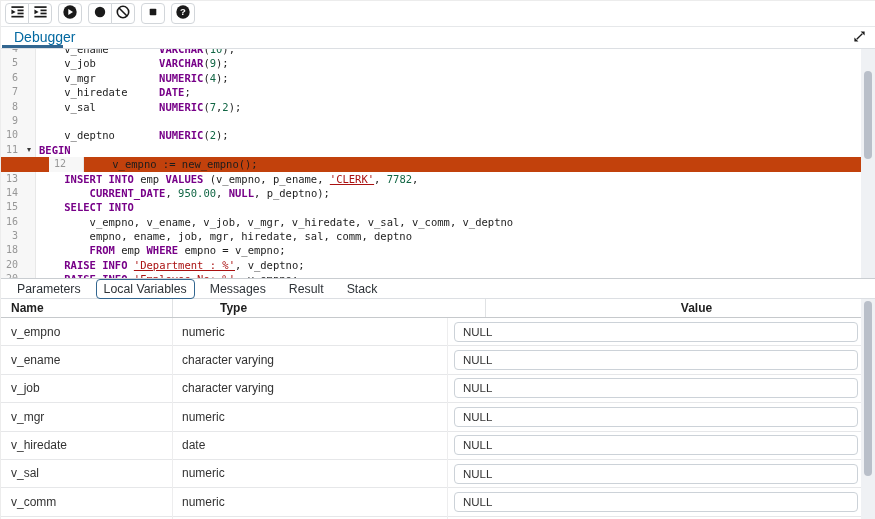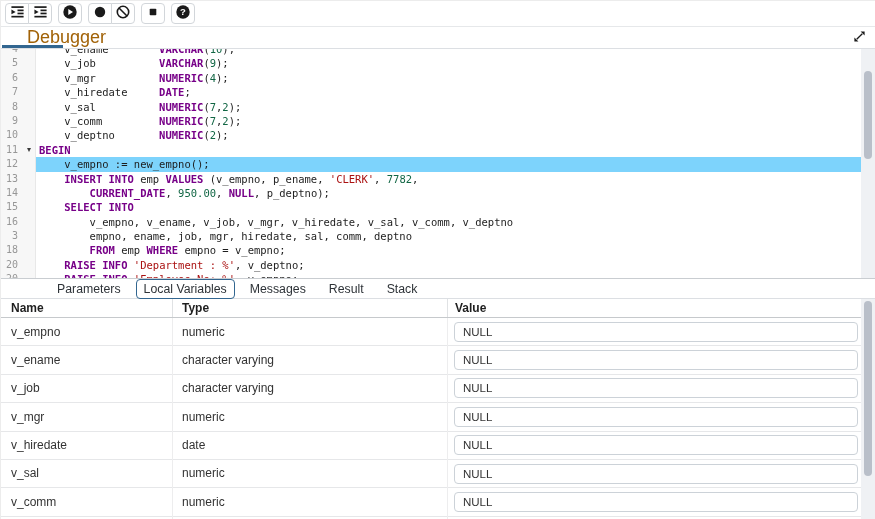"Debugger" .doc-tab { color: #a16207 -> #0369a1; font-size: 18px -> 14px; left: 16px -> 3px }
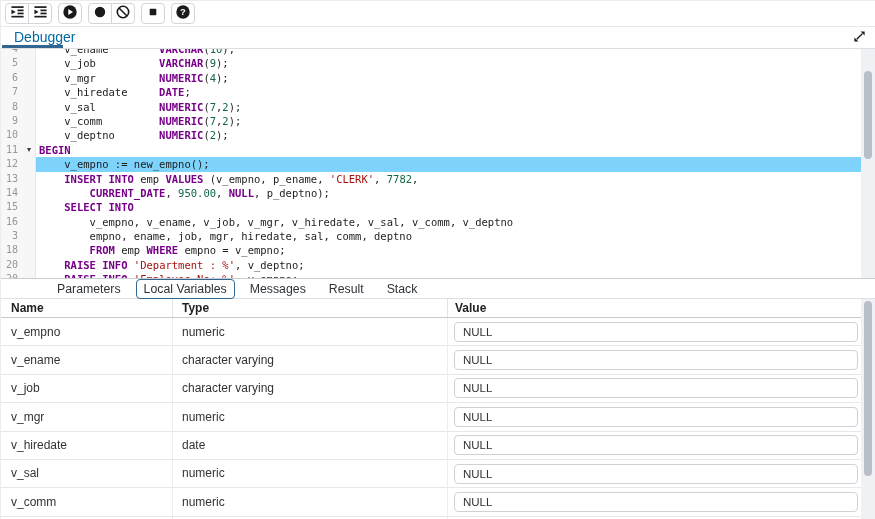"v_comm NUMERIC(7,2);" div.code { html: <div><span> v_comm </span><span>NUMERIC</span><span>(</span><span>7</span><span>,</span><span>2</span><span>);</span></div> -> none }
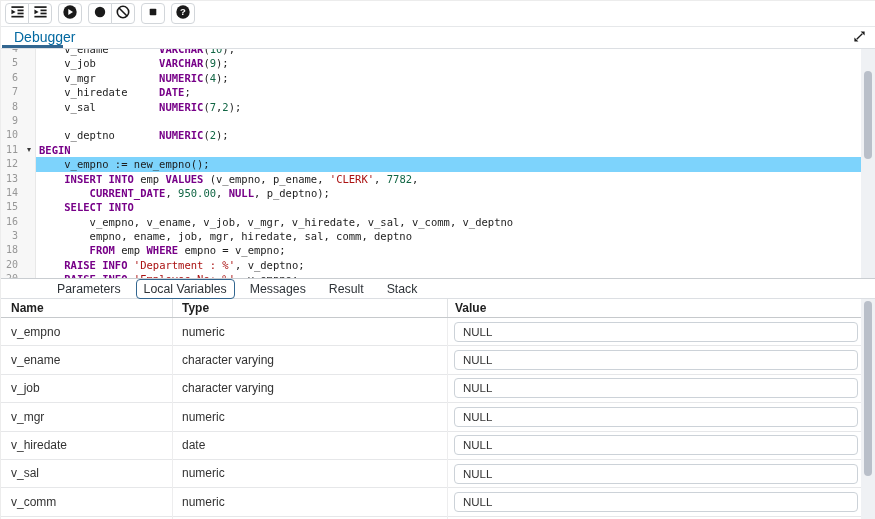"12" .cm-line.cm-active { background: #7dd3fc -> #c2410c; padding-left: none -> 48px }
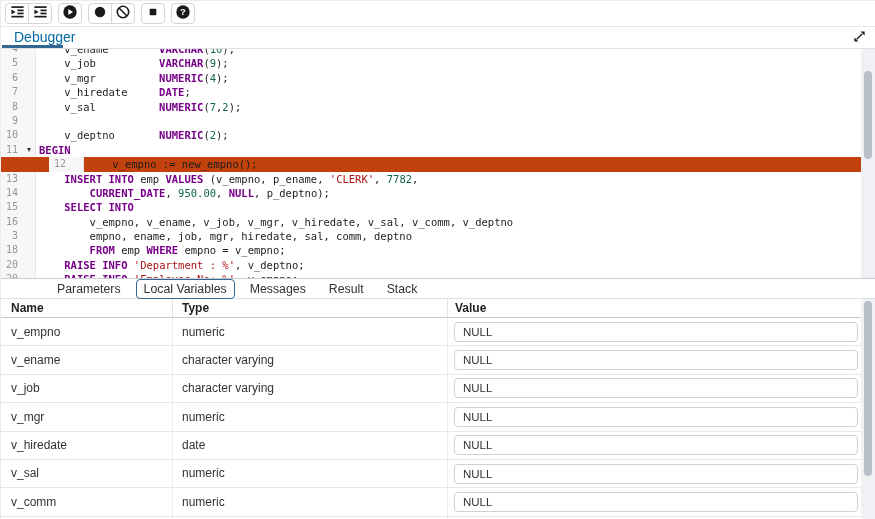"'CLERK'" .tok-str { text-decoration: none -> underline }
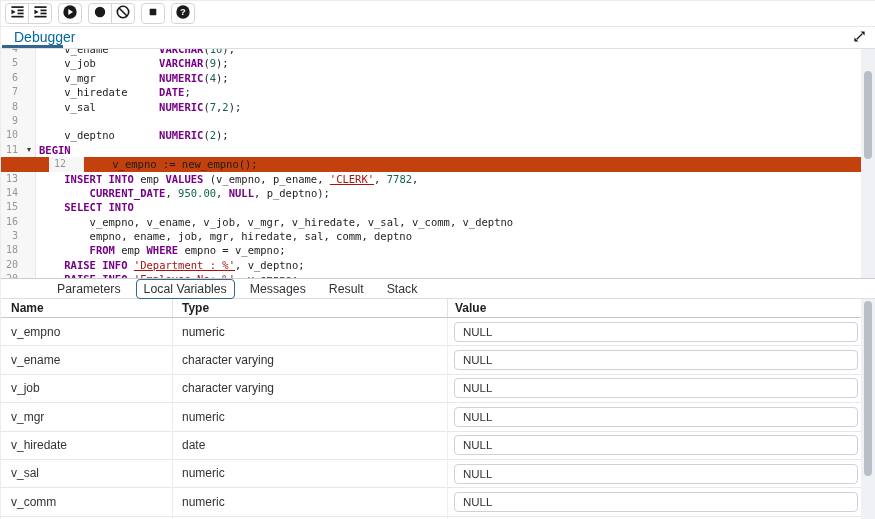"Parameters" div { margin-left: 40px -> none }
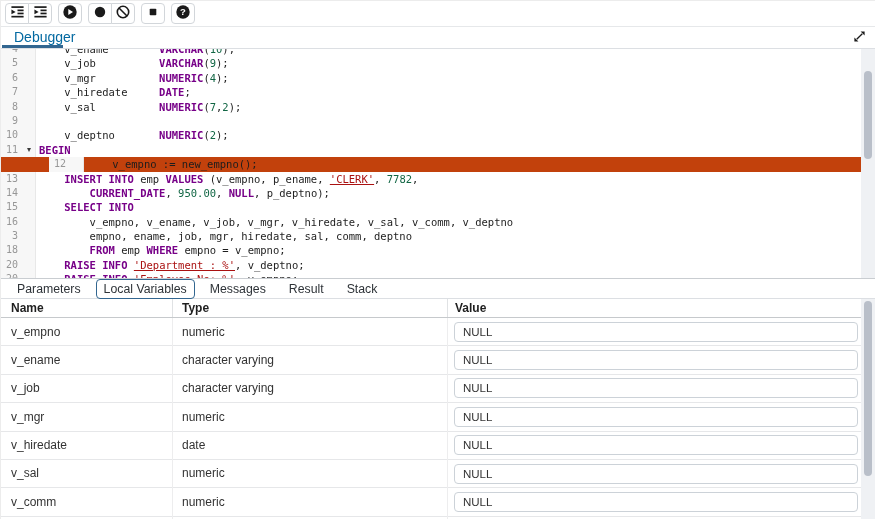"Name" .thead { gap: none -> 38px }
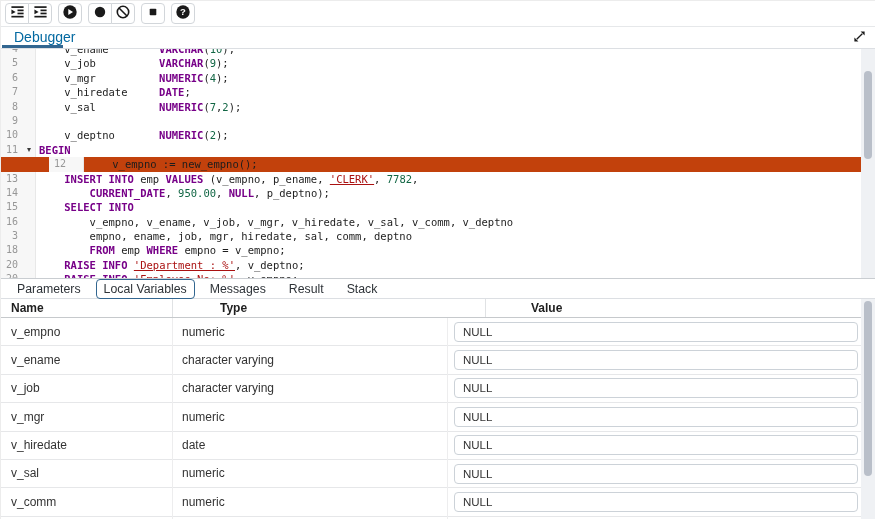"Value" .hc-value { text-align: none -> center }
